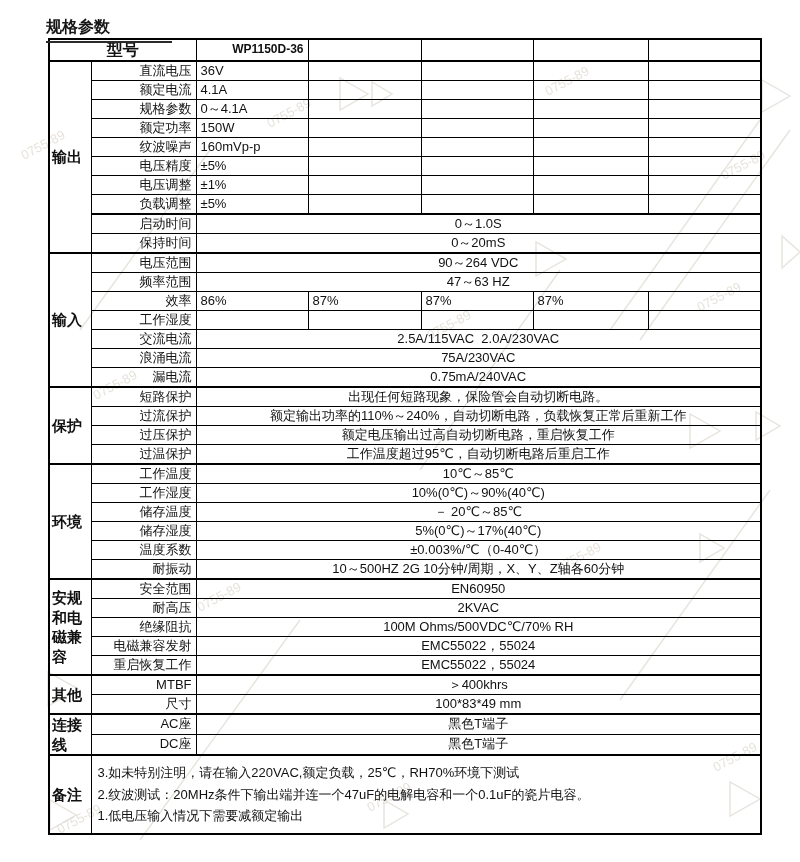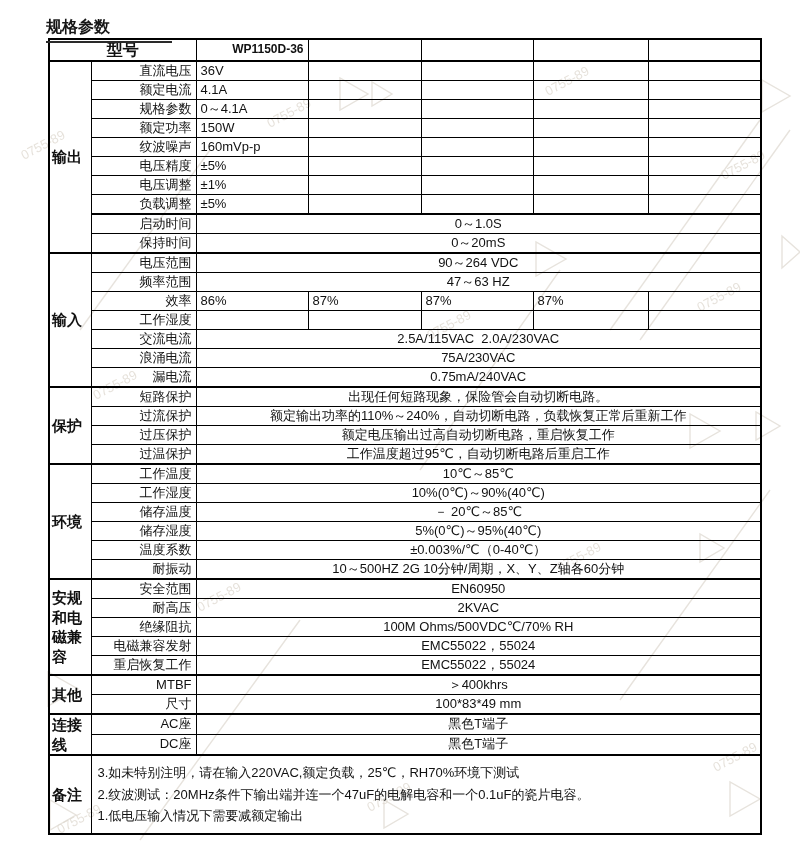"5%(0℃)～95%(40℃)" td.val { text: 95% -> 17% }
